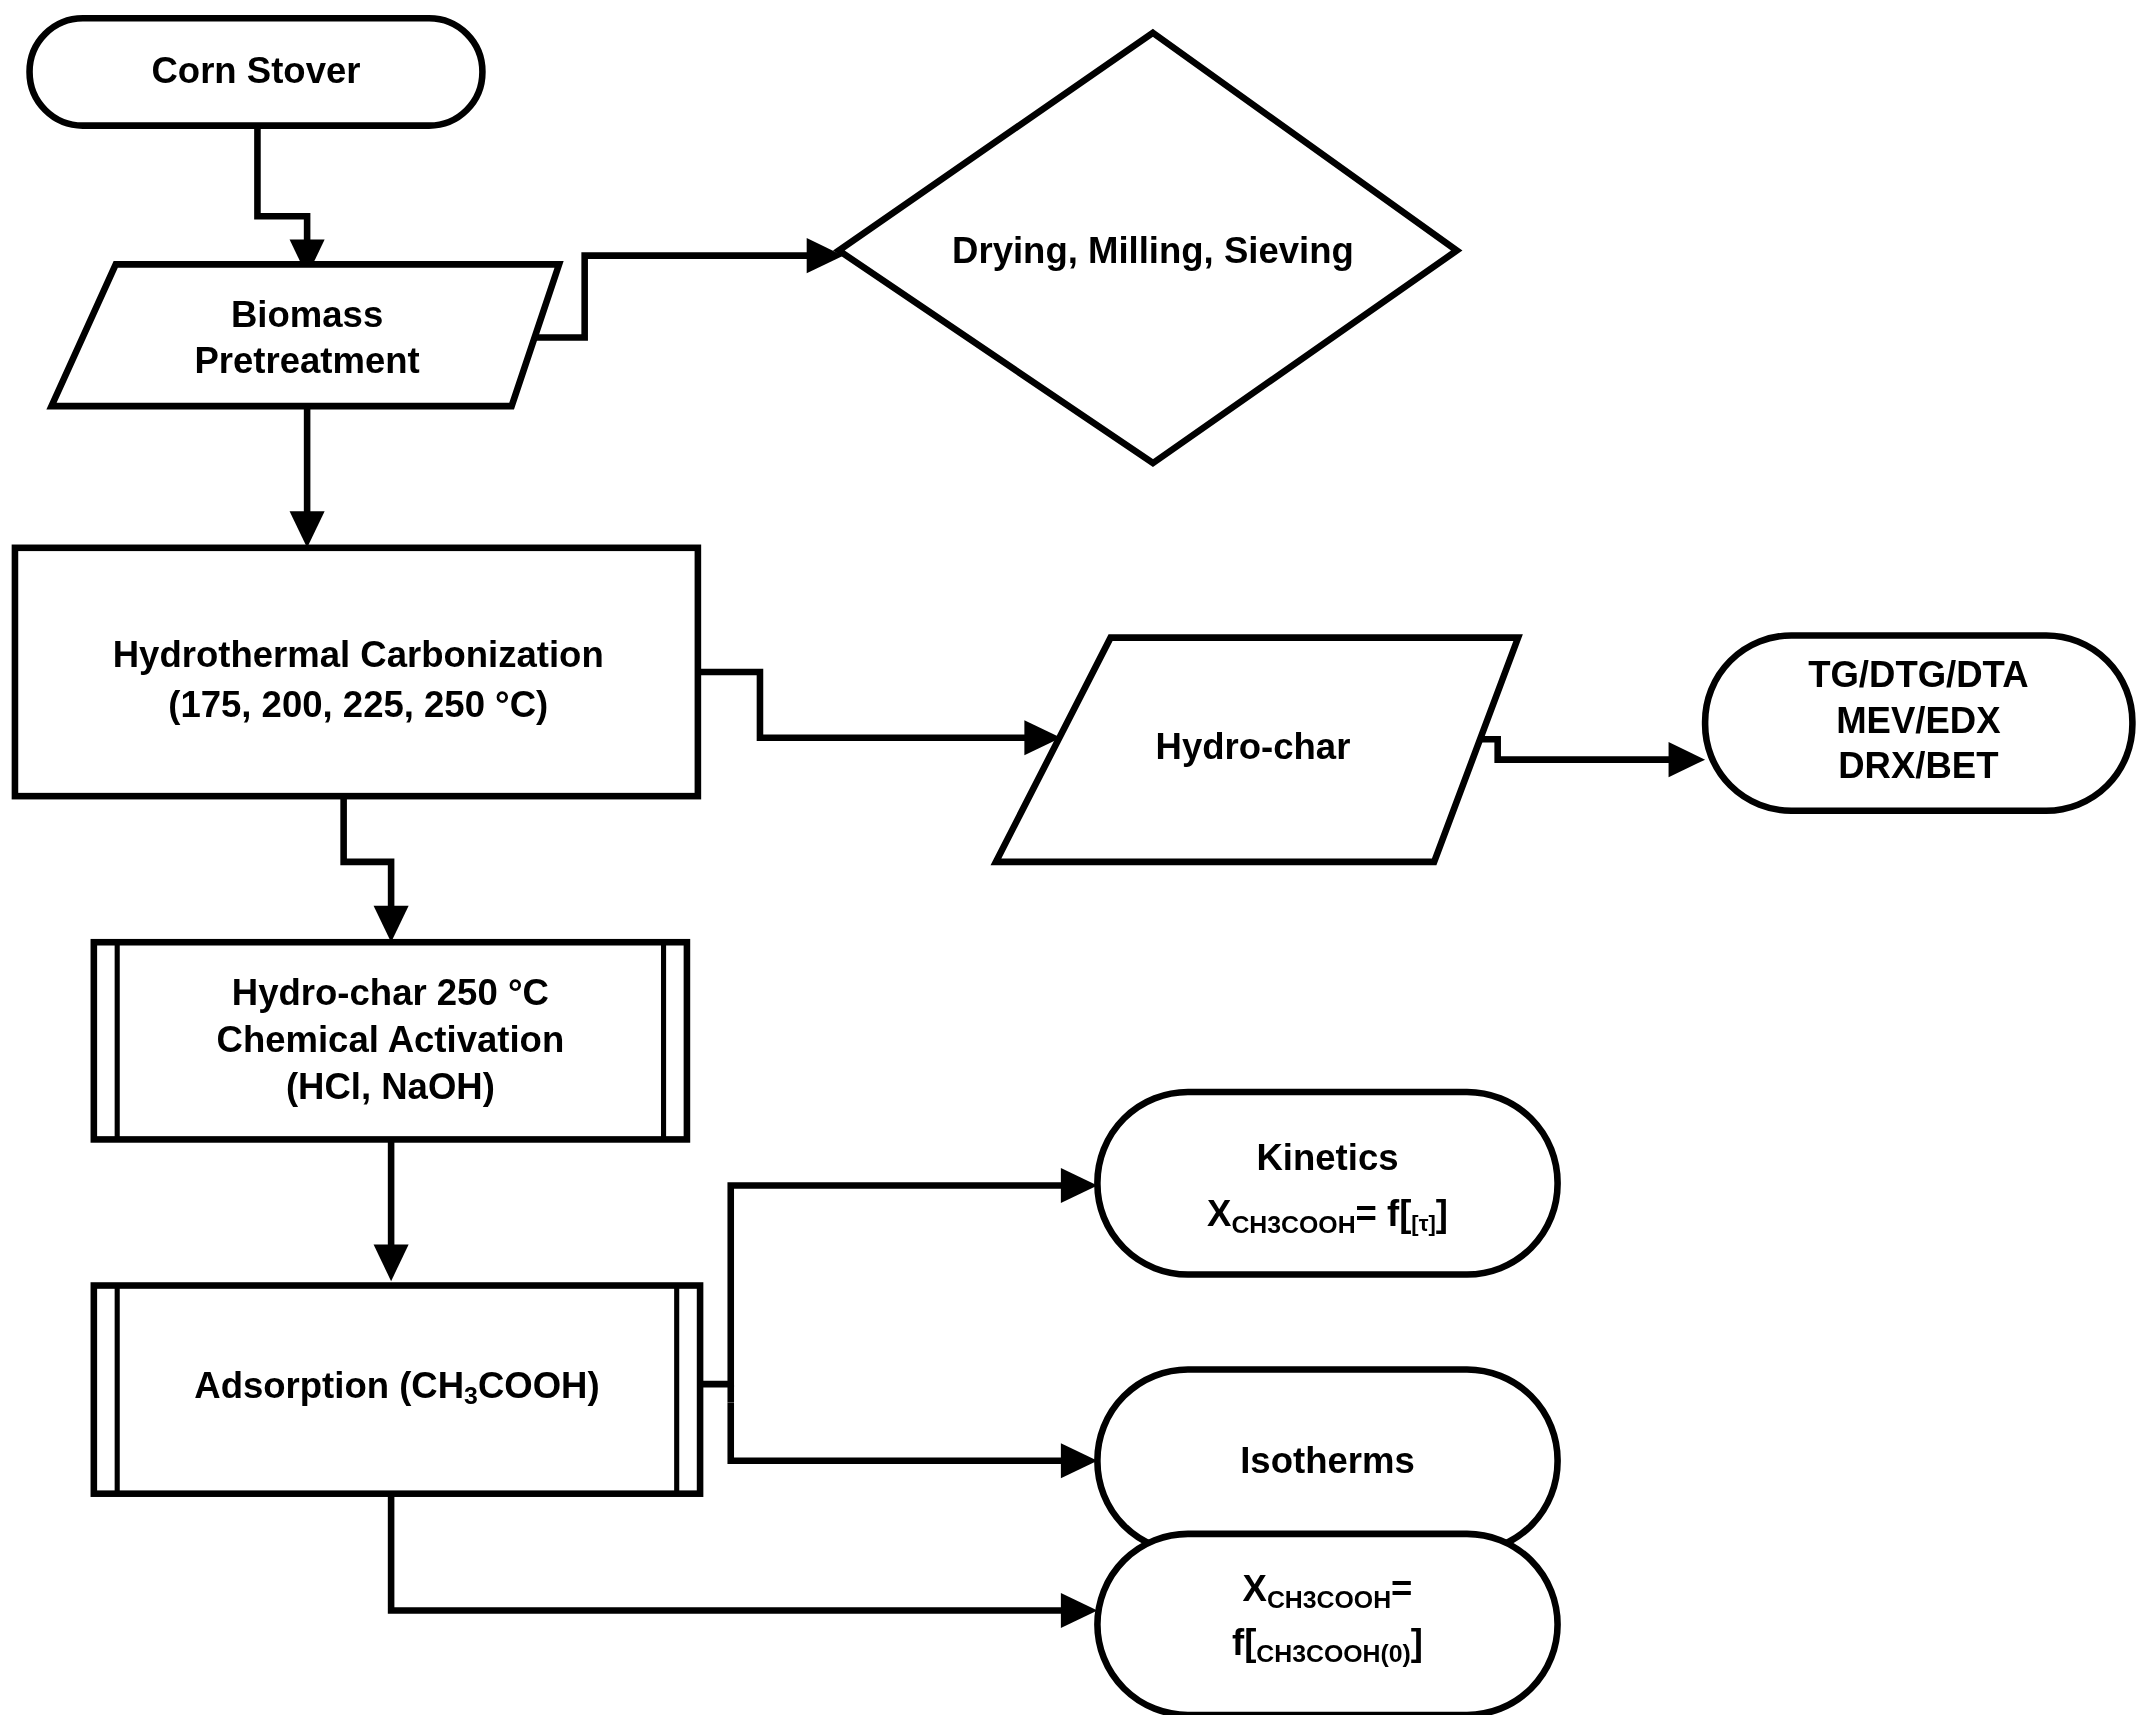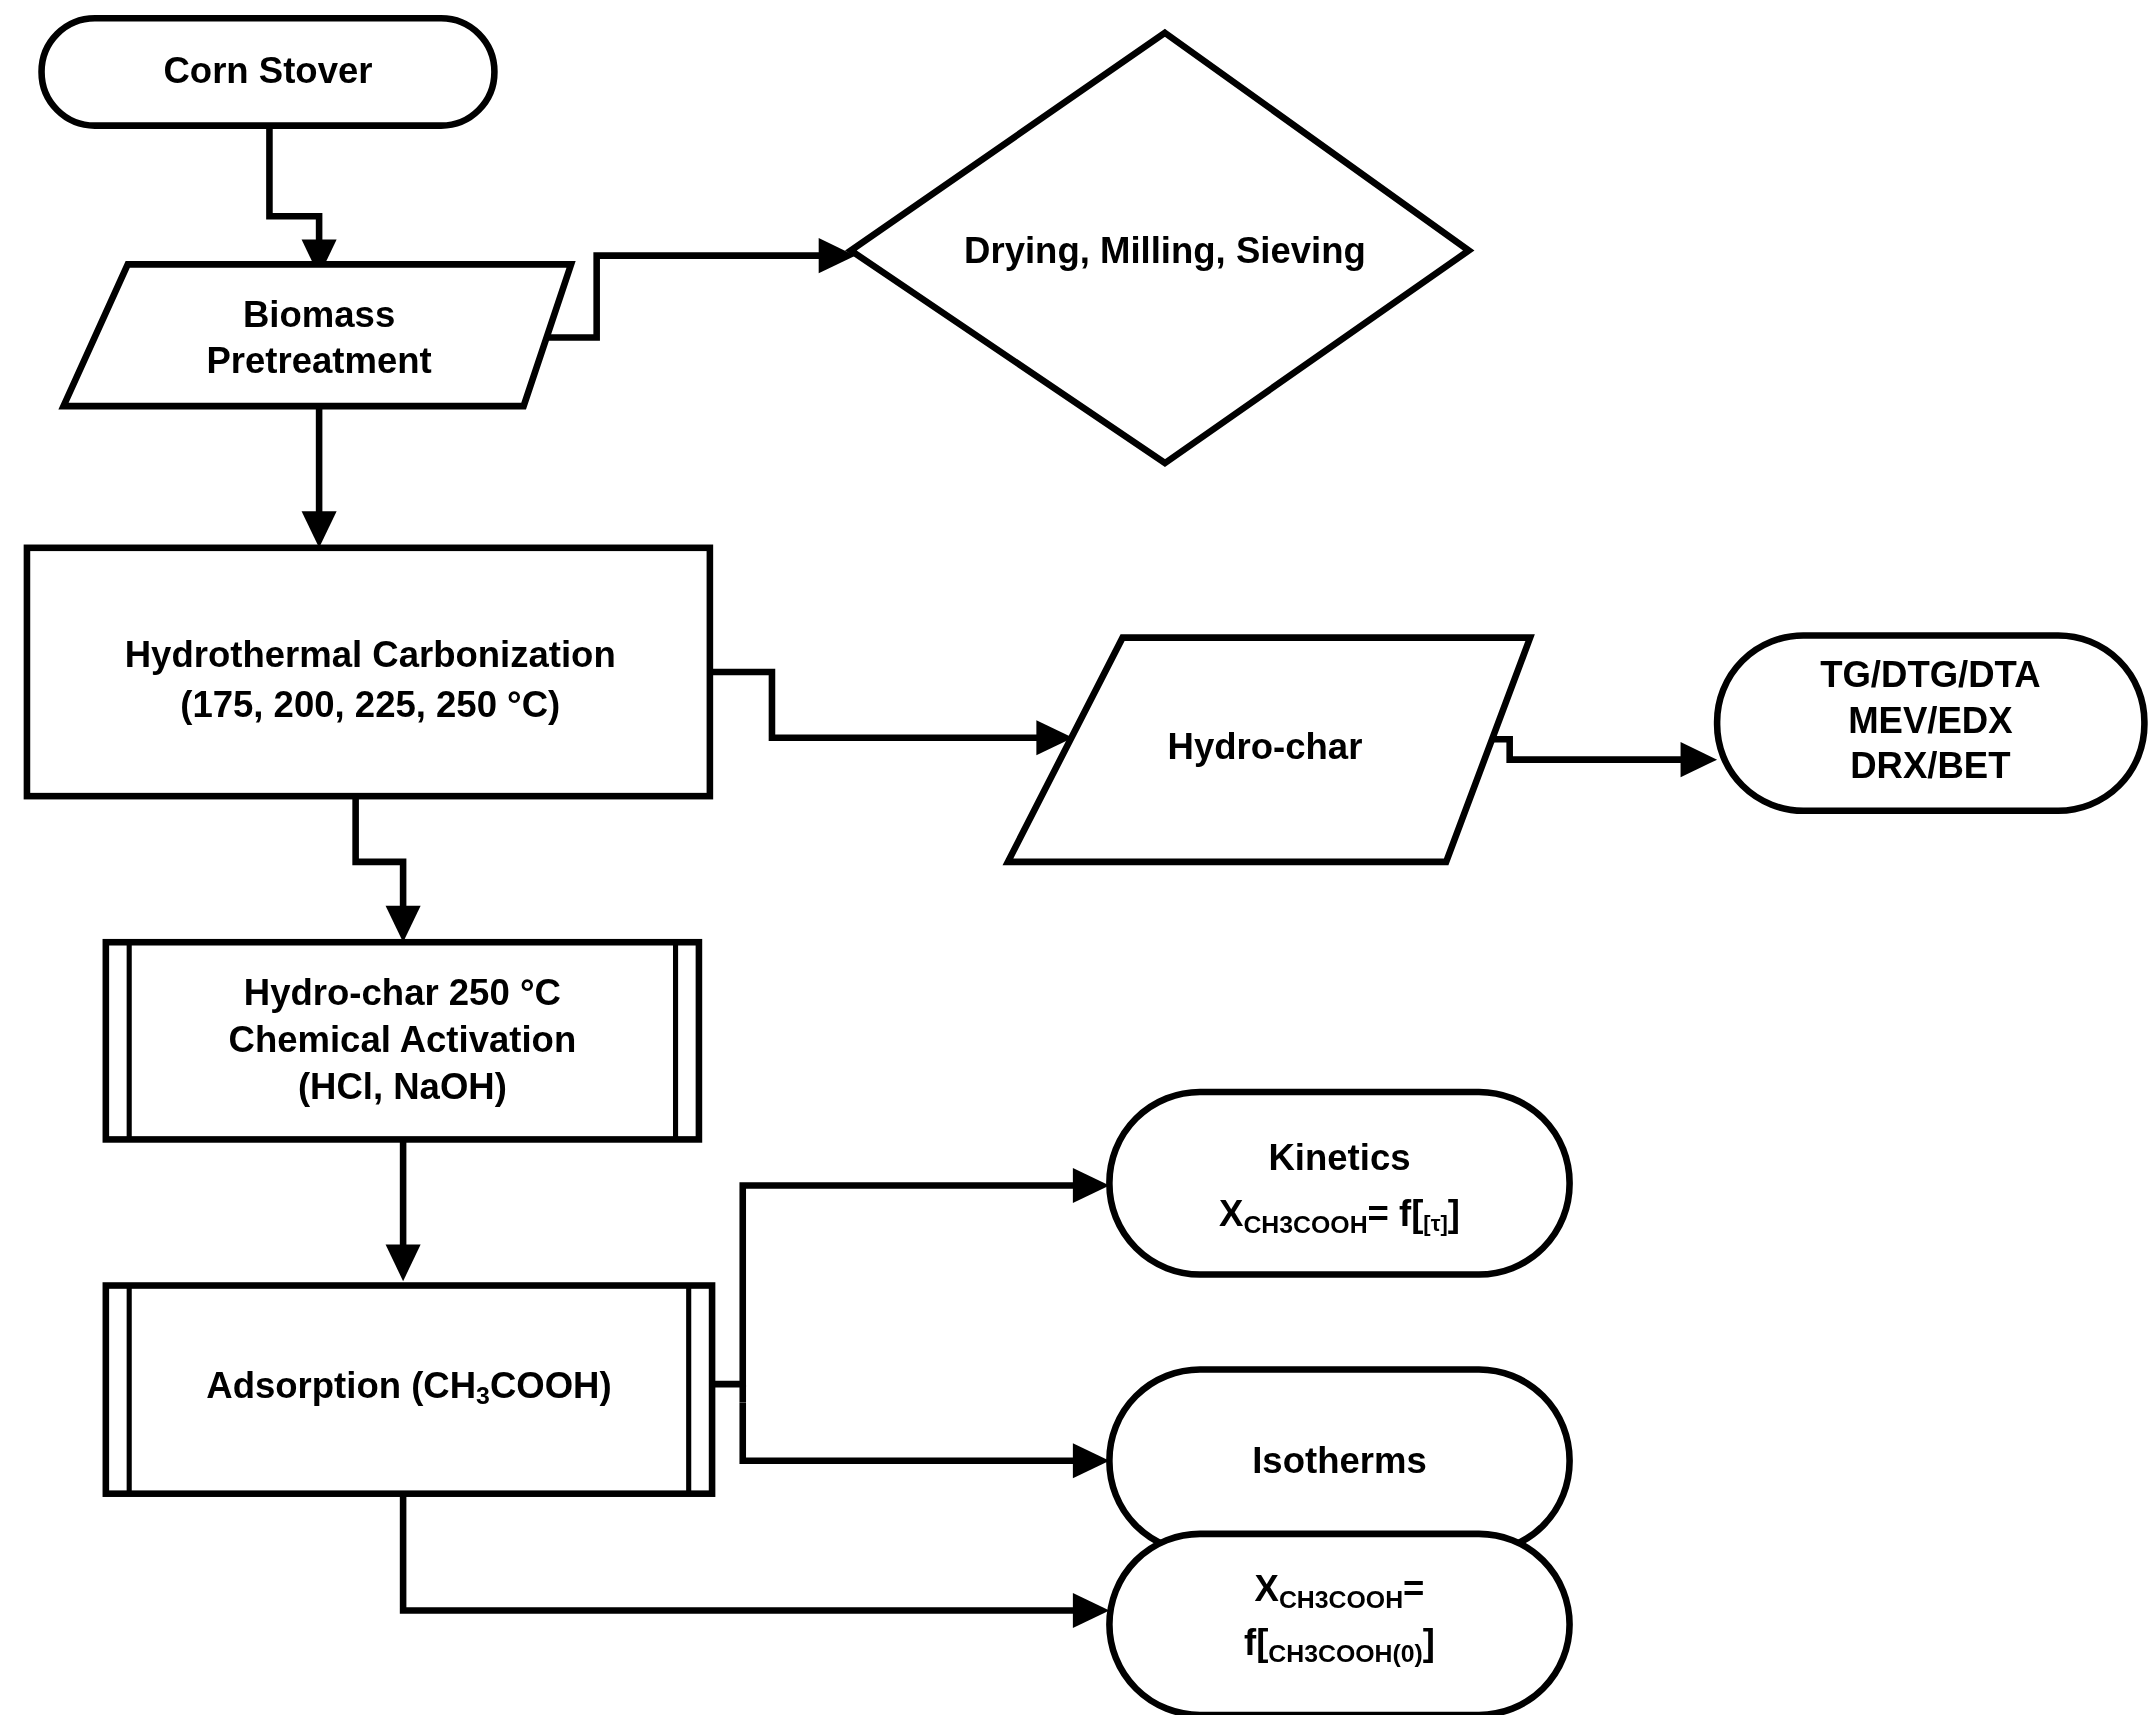"Corn Stover" #stage { margin-left: 12px -> none }
